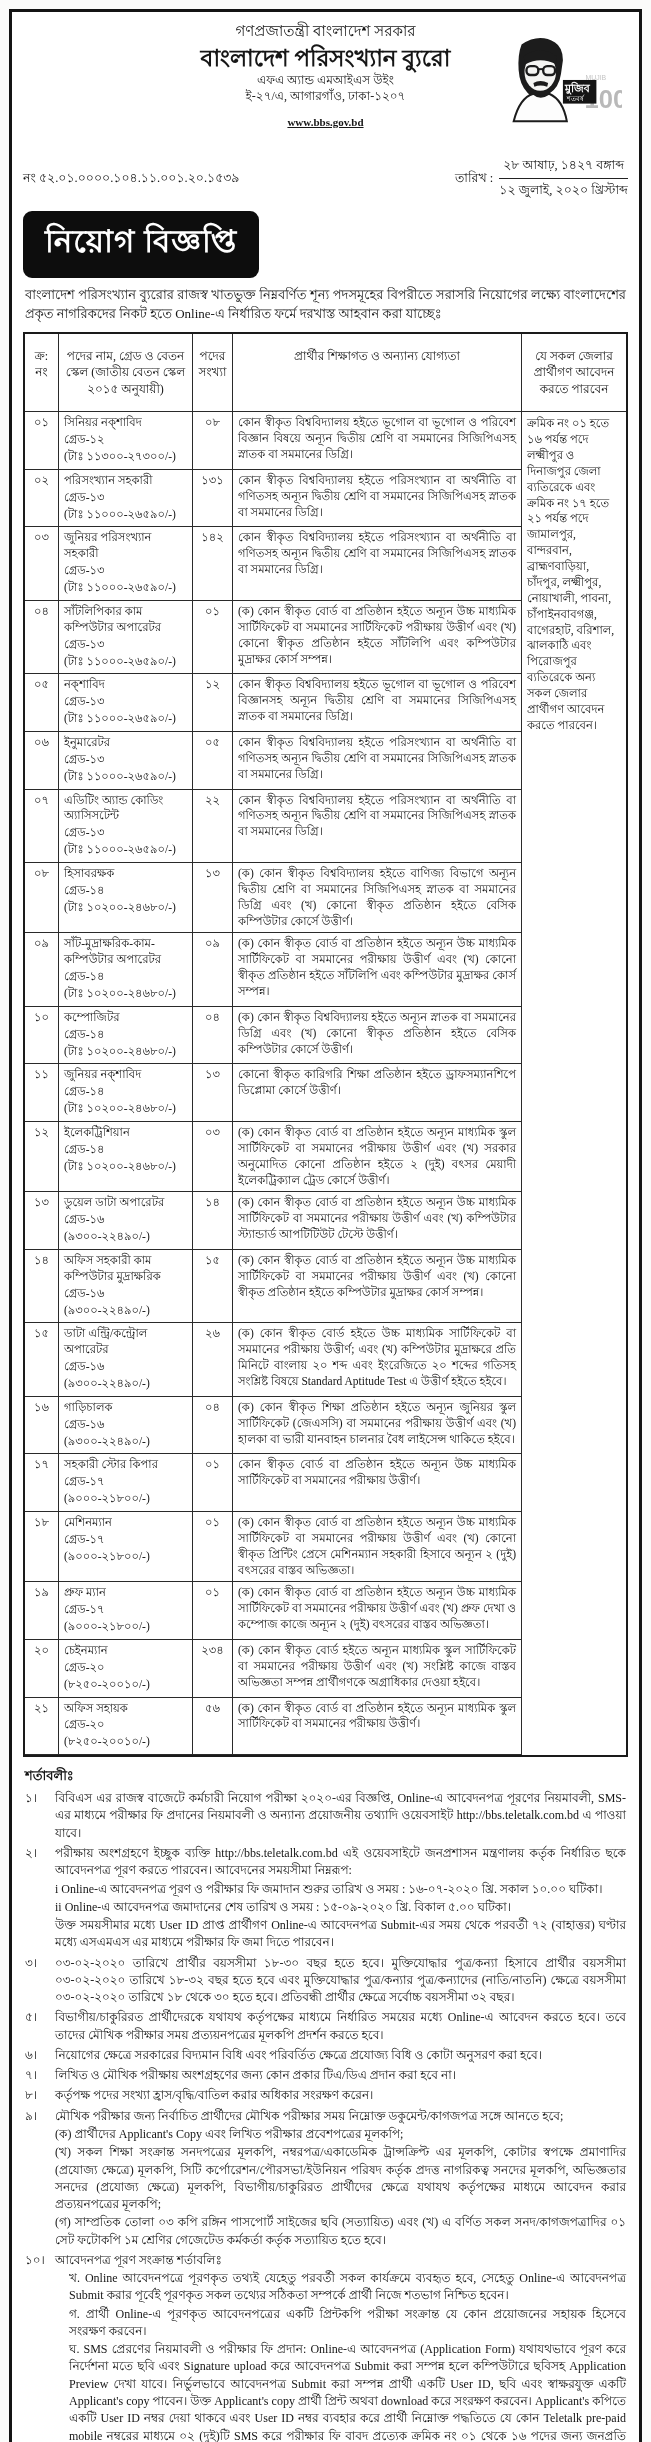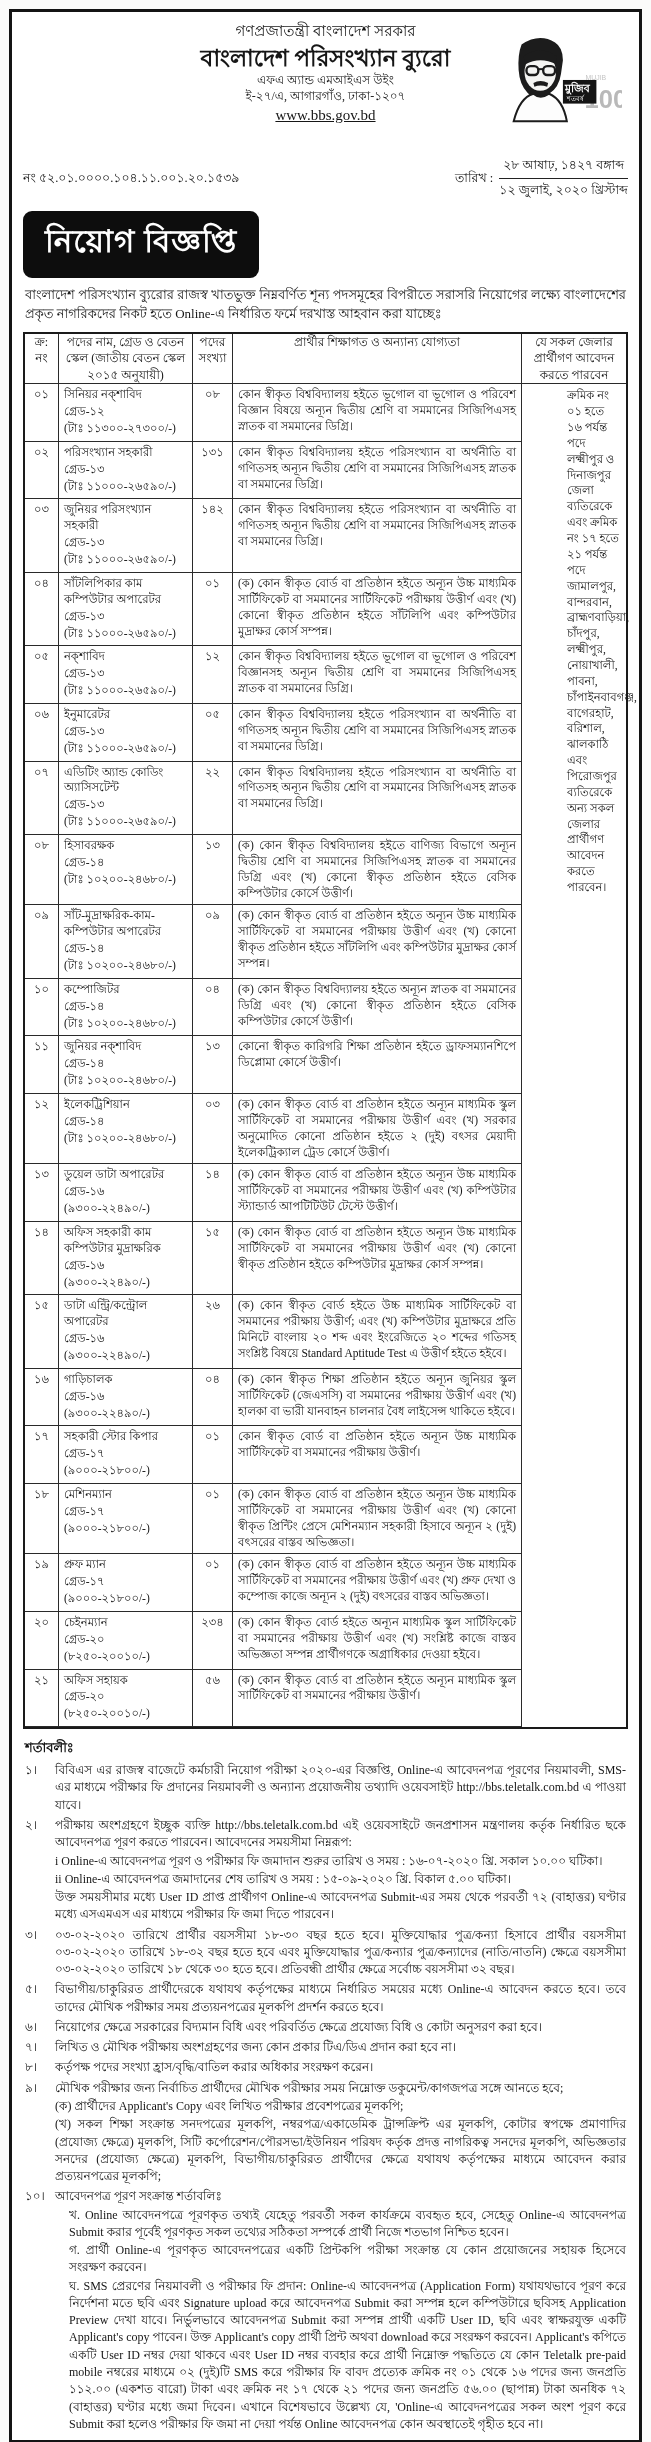"www.bbs.gov.bd" .website { font-size: 15px -> 11px; font-weight: normal -> bold; margin-top: 1px -> 10px }
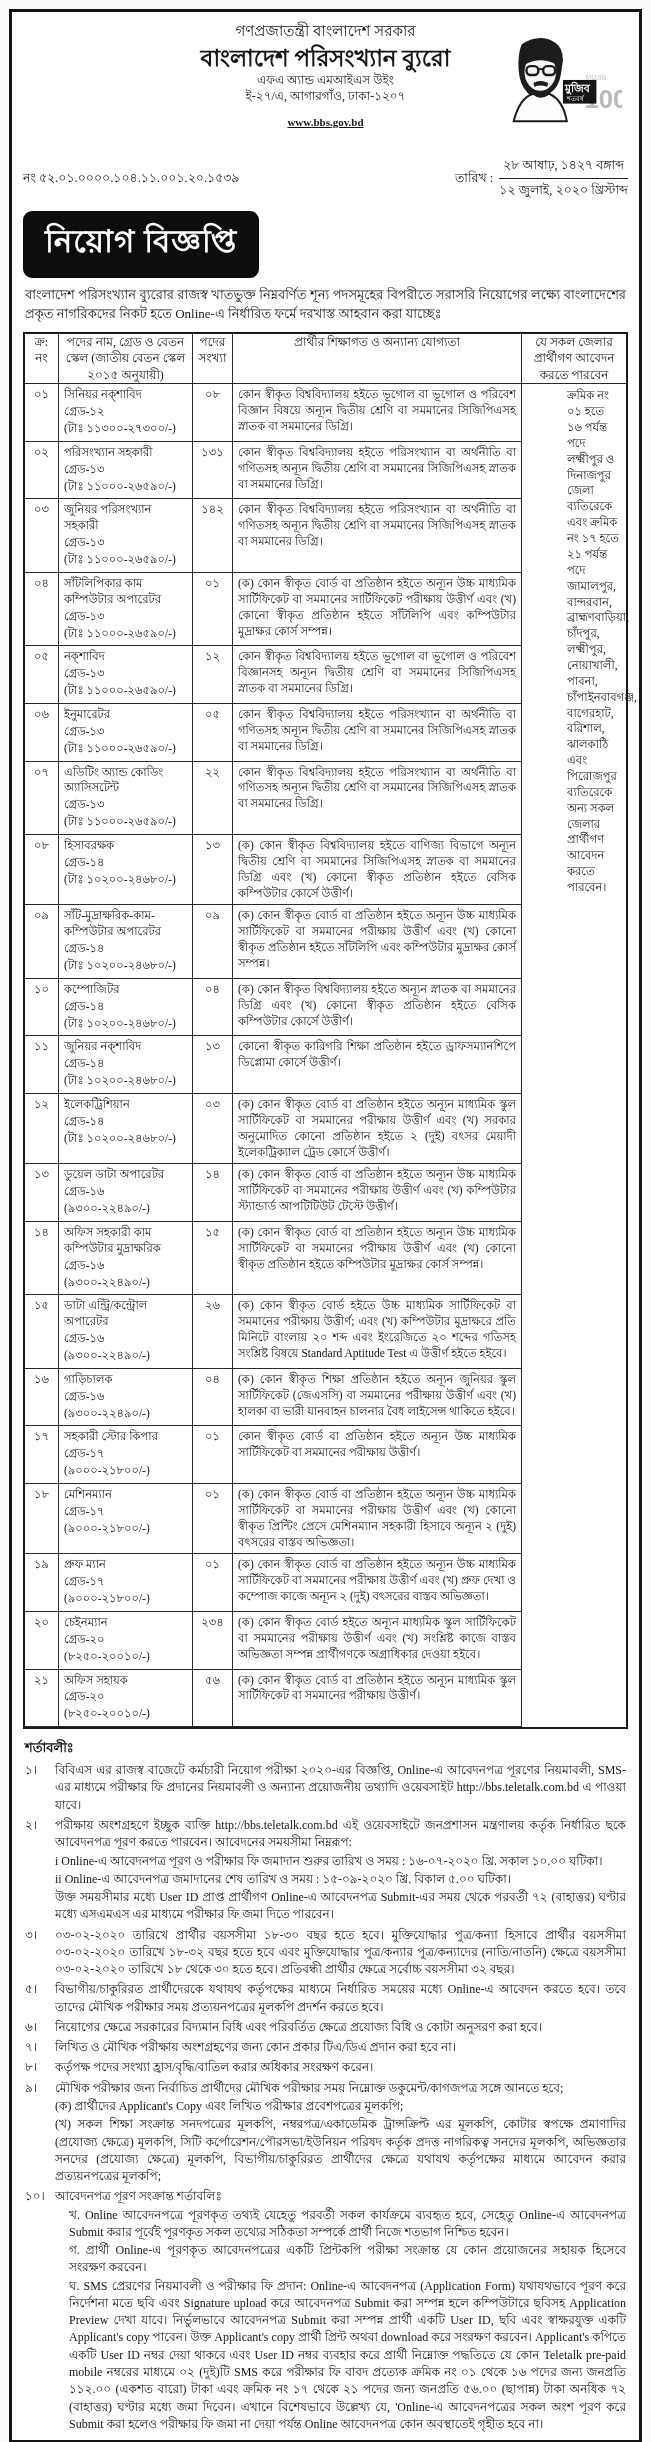"ক্র: নং" .jobs-grid .hcell { padding: 0 3px -> 14px 3px }
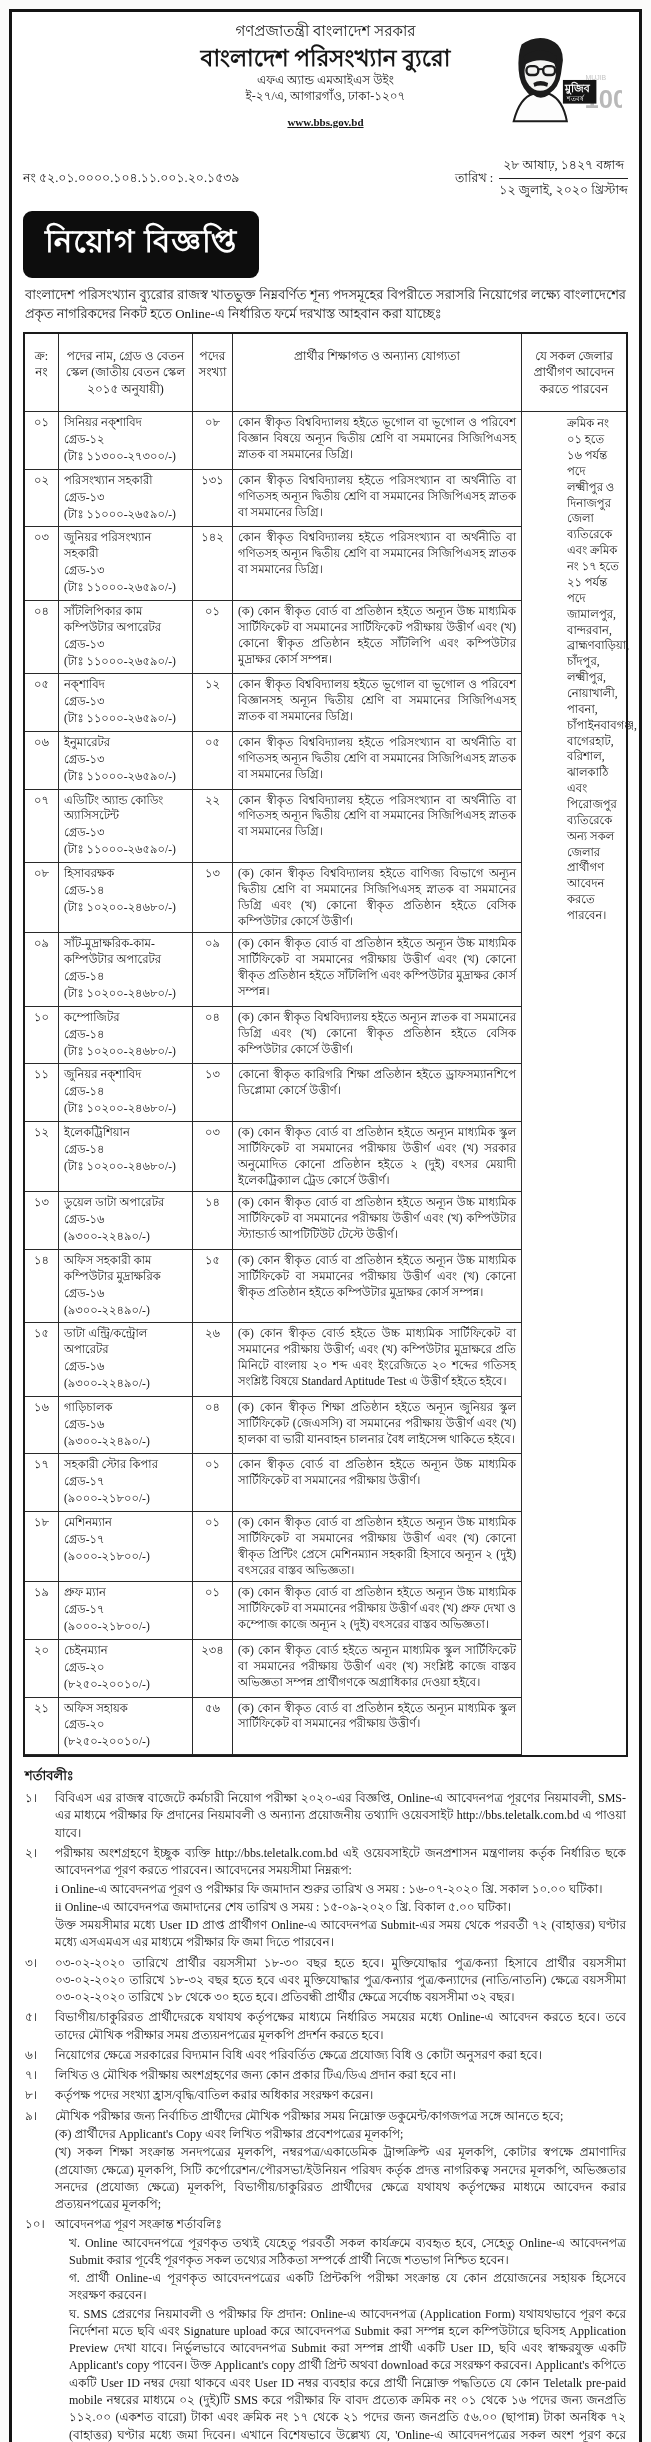"ক্রমিক নং ০১ হতে ১৬" div.cell { margin-left: 40px -> none }
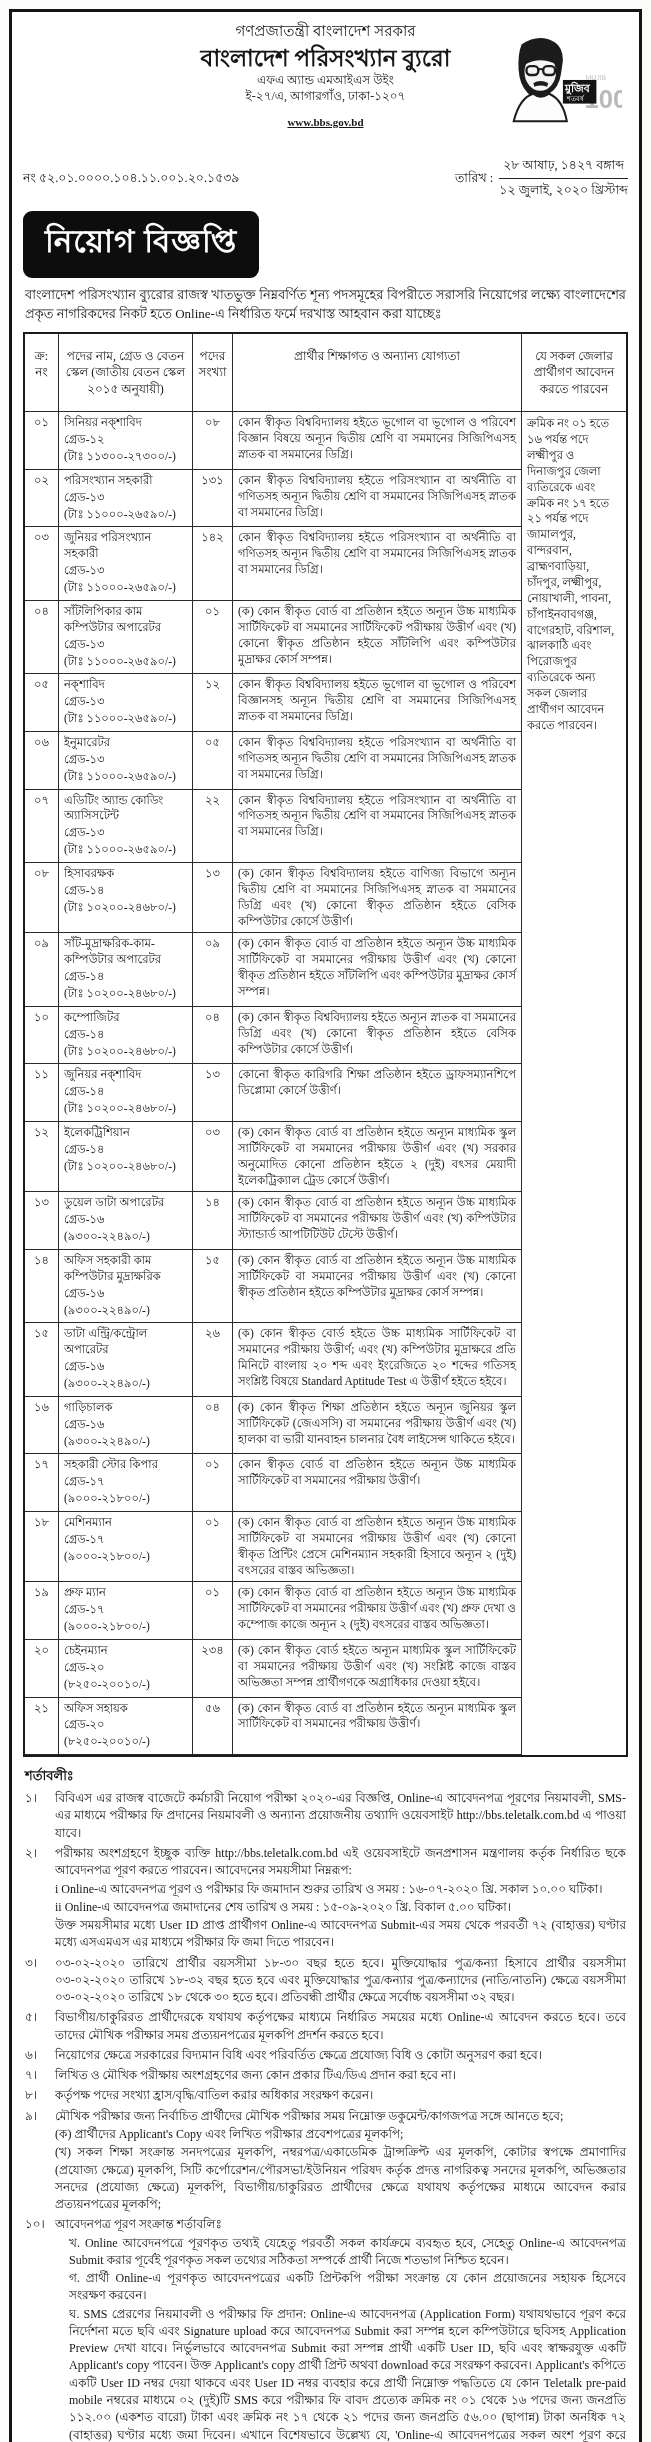"(গ) সাম্প্রতিক তোলা ০৩ কপি" div.ln { html: none -> <div>(গ) সাম্প্রতিক তোলা ০৩ কপি রঙ্গিন পাসপোর্ট সাইজের ছবি (সত্যায়িত) এবং (খ) এ বর্ণিত সকল সনদ/কাগজপত্রাদির ০১ সেট ফটোকপি ১ম শ্রেণির গেজেটেড কর্মকর্তা কর্তৃক সত্যায়িত হতে হবে।</div> }
